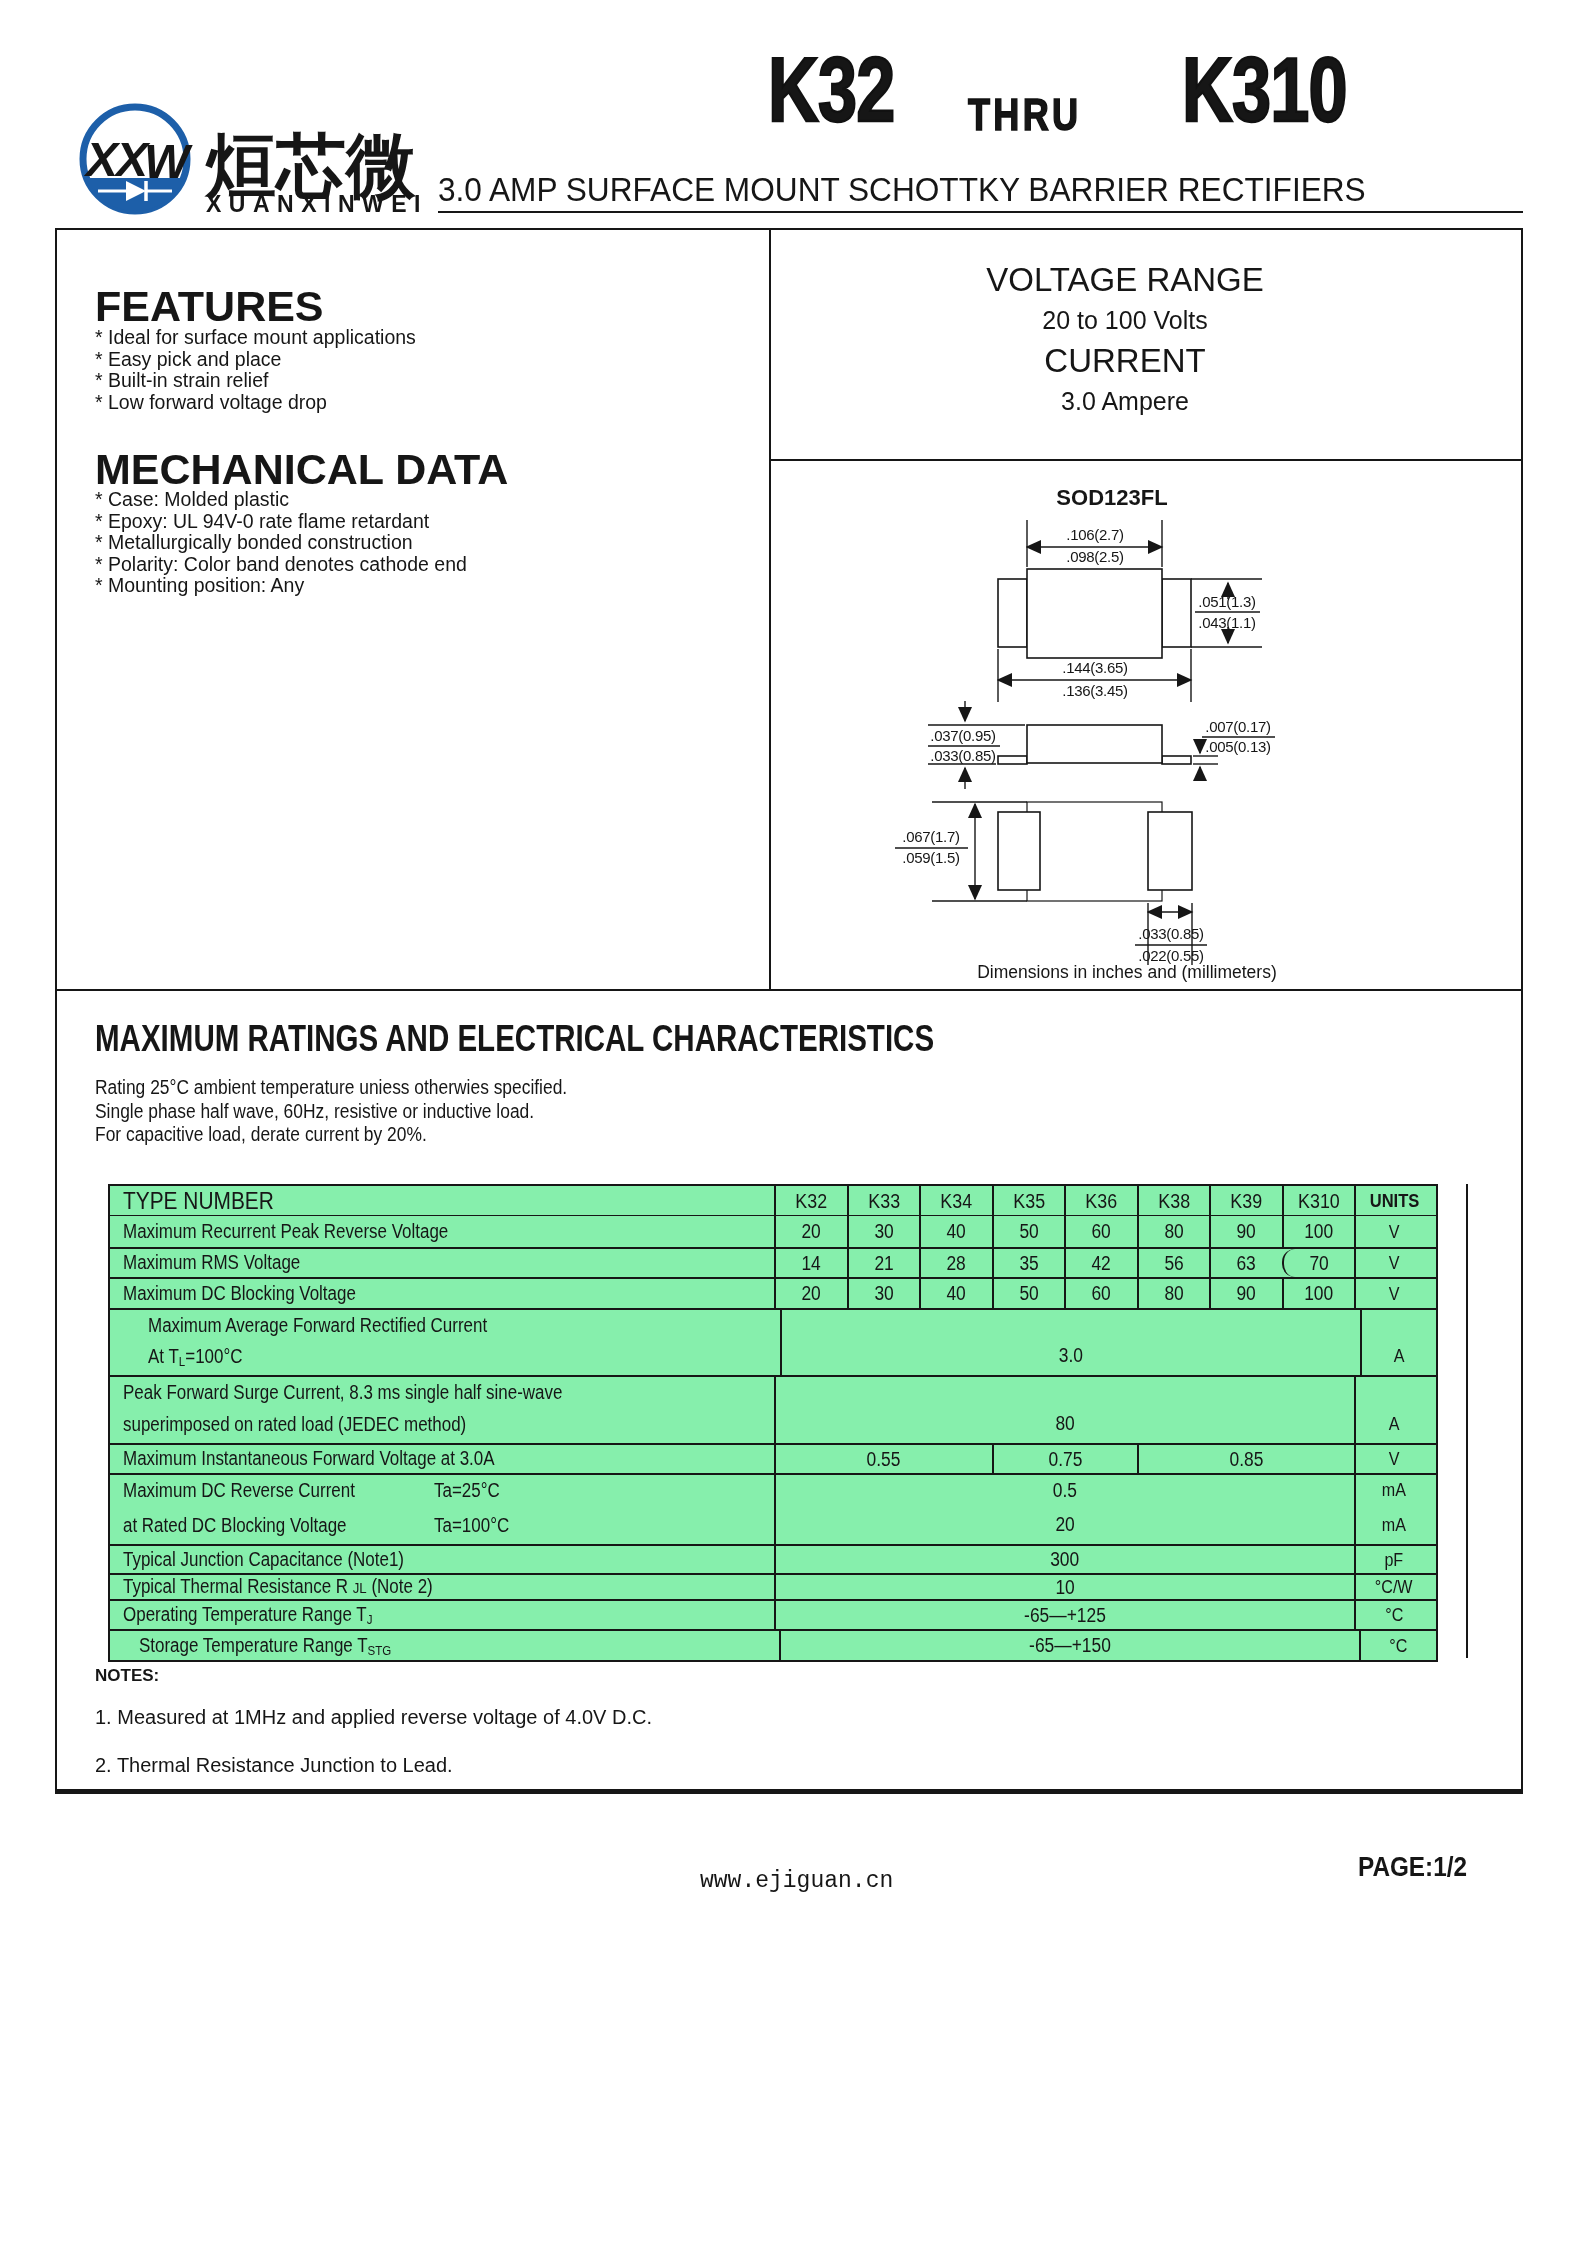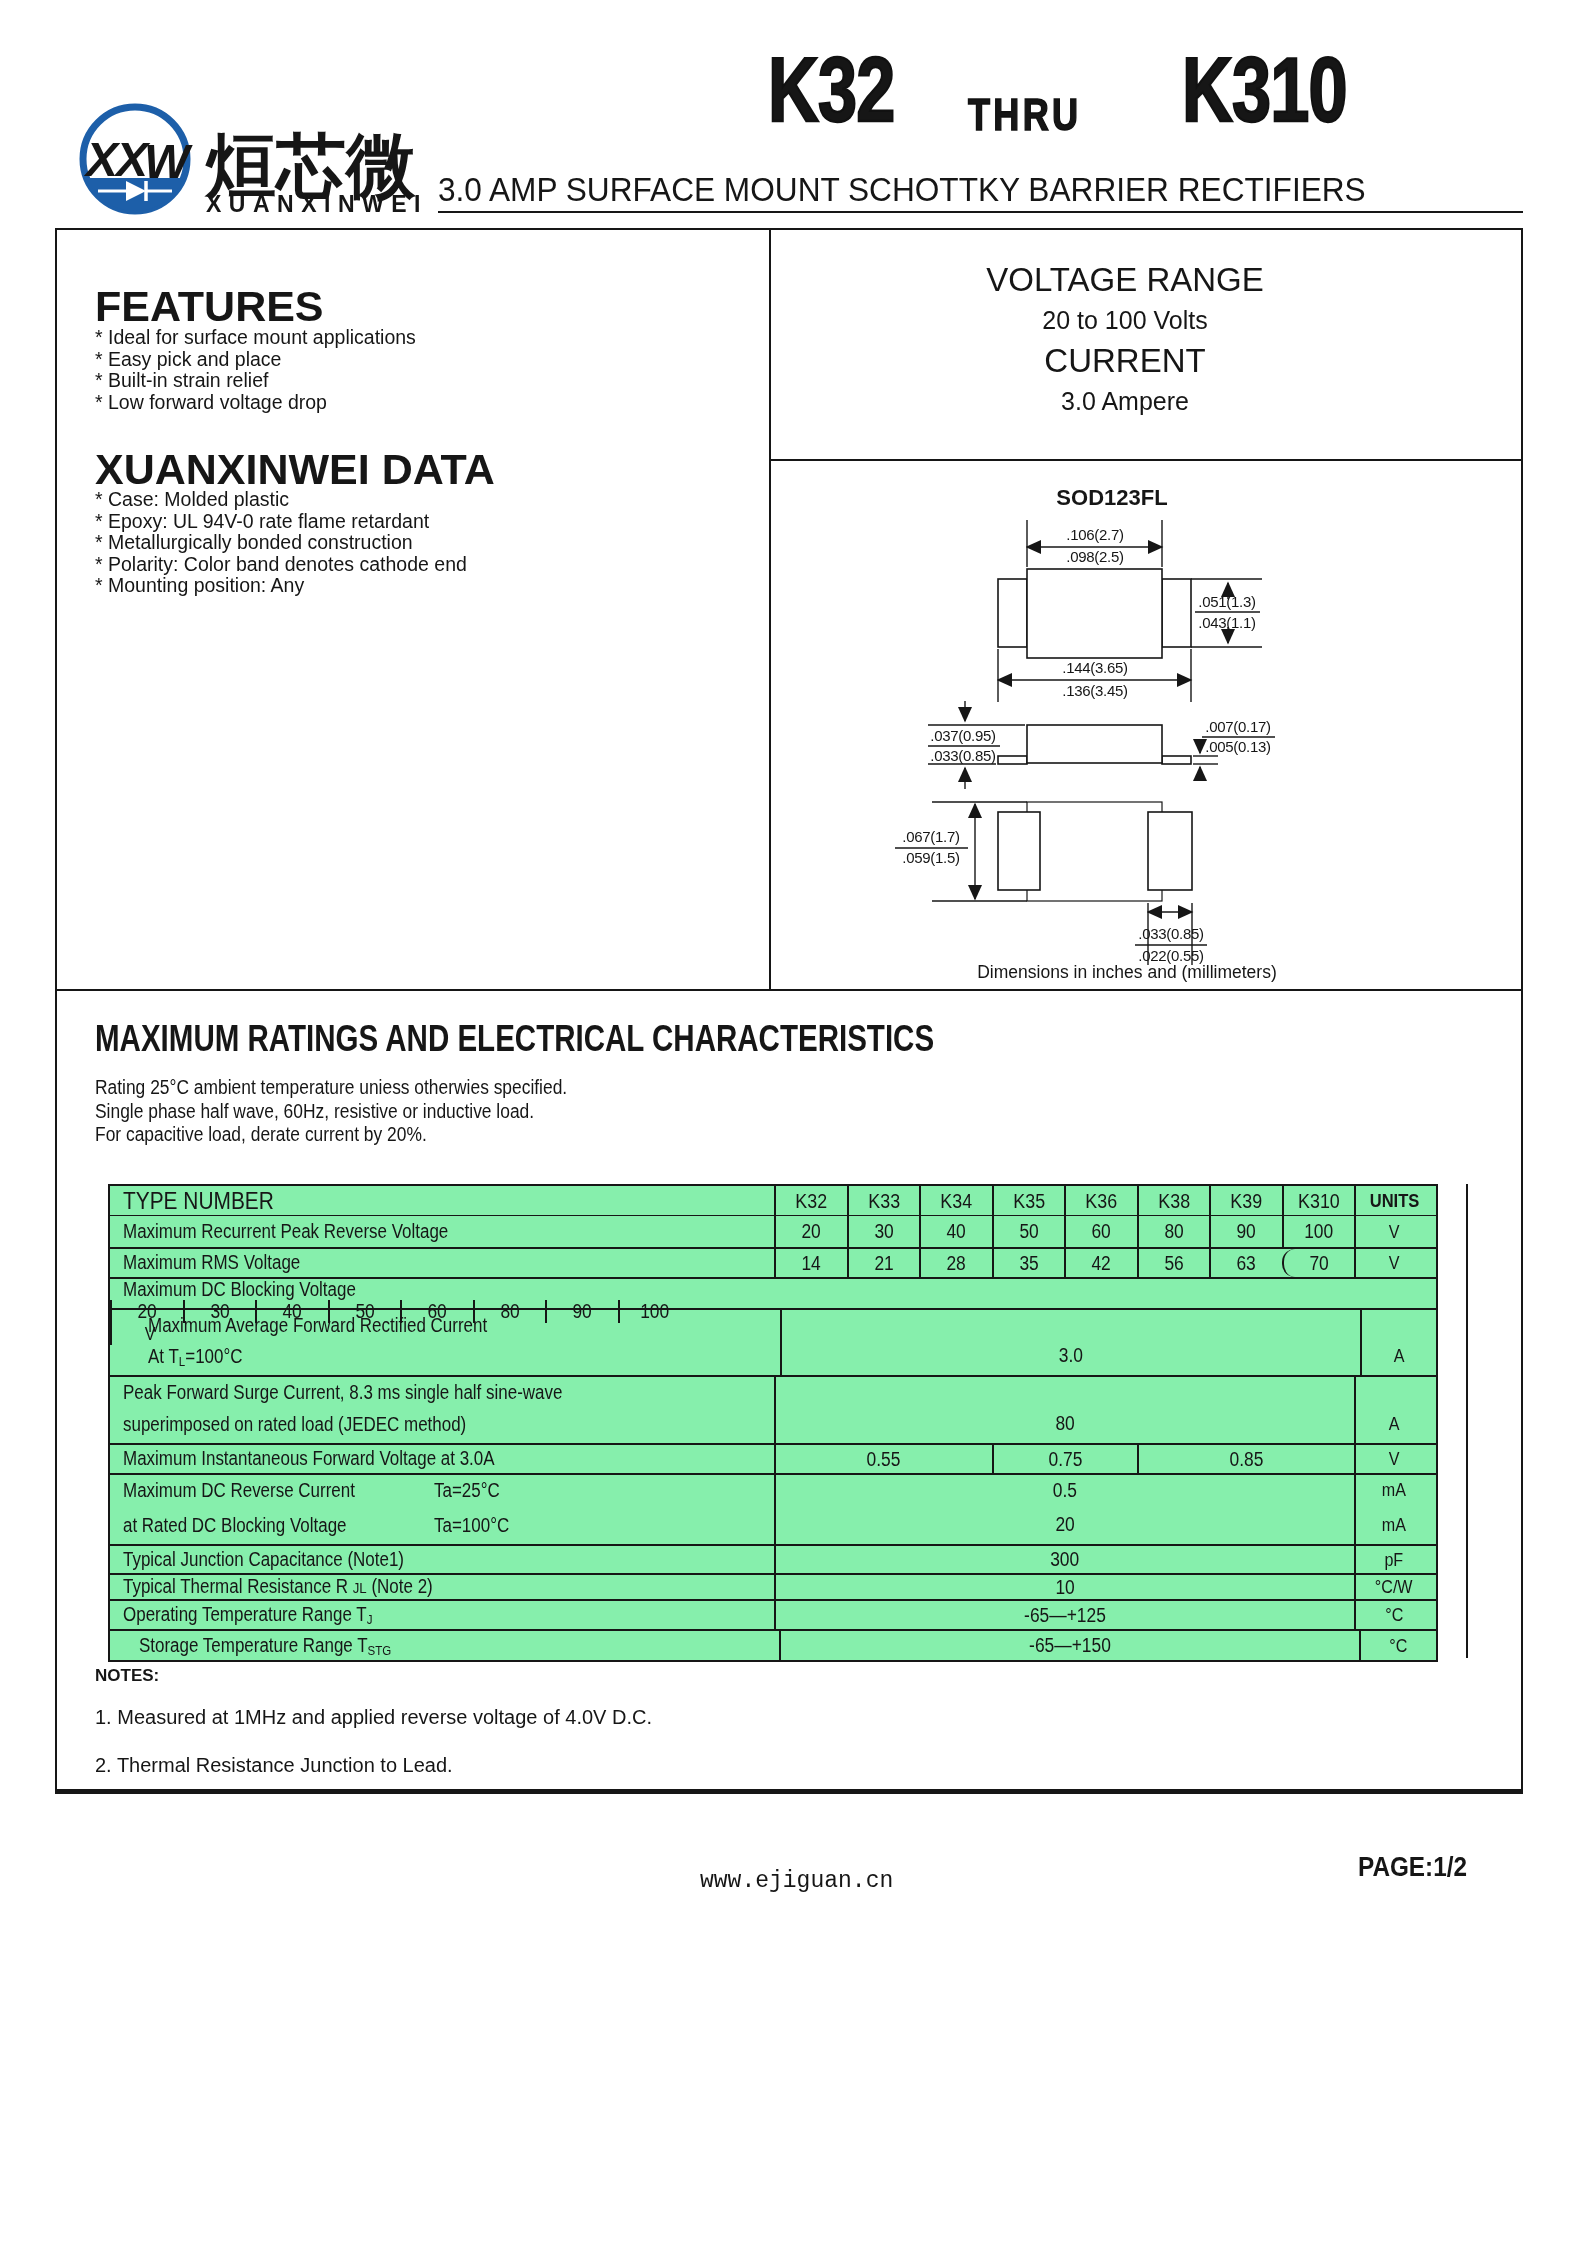"XUANXINWEI DATA" div.abs { text: XUANXINWEI -> MECHANICAL }
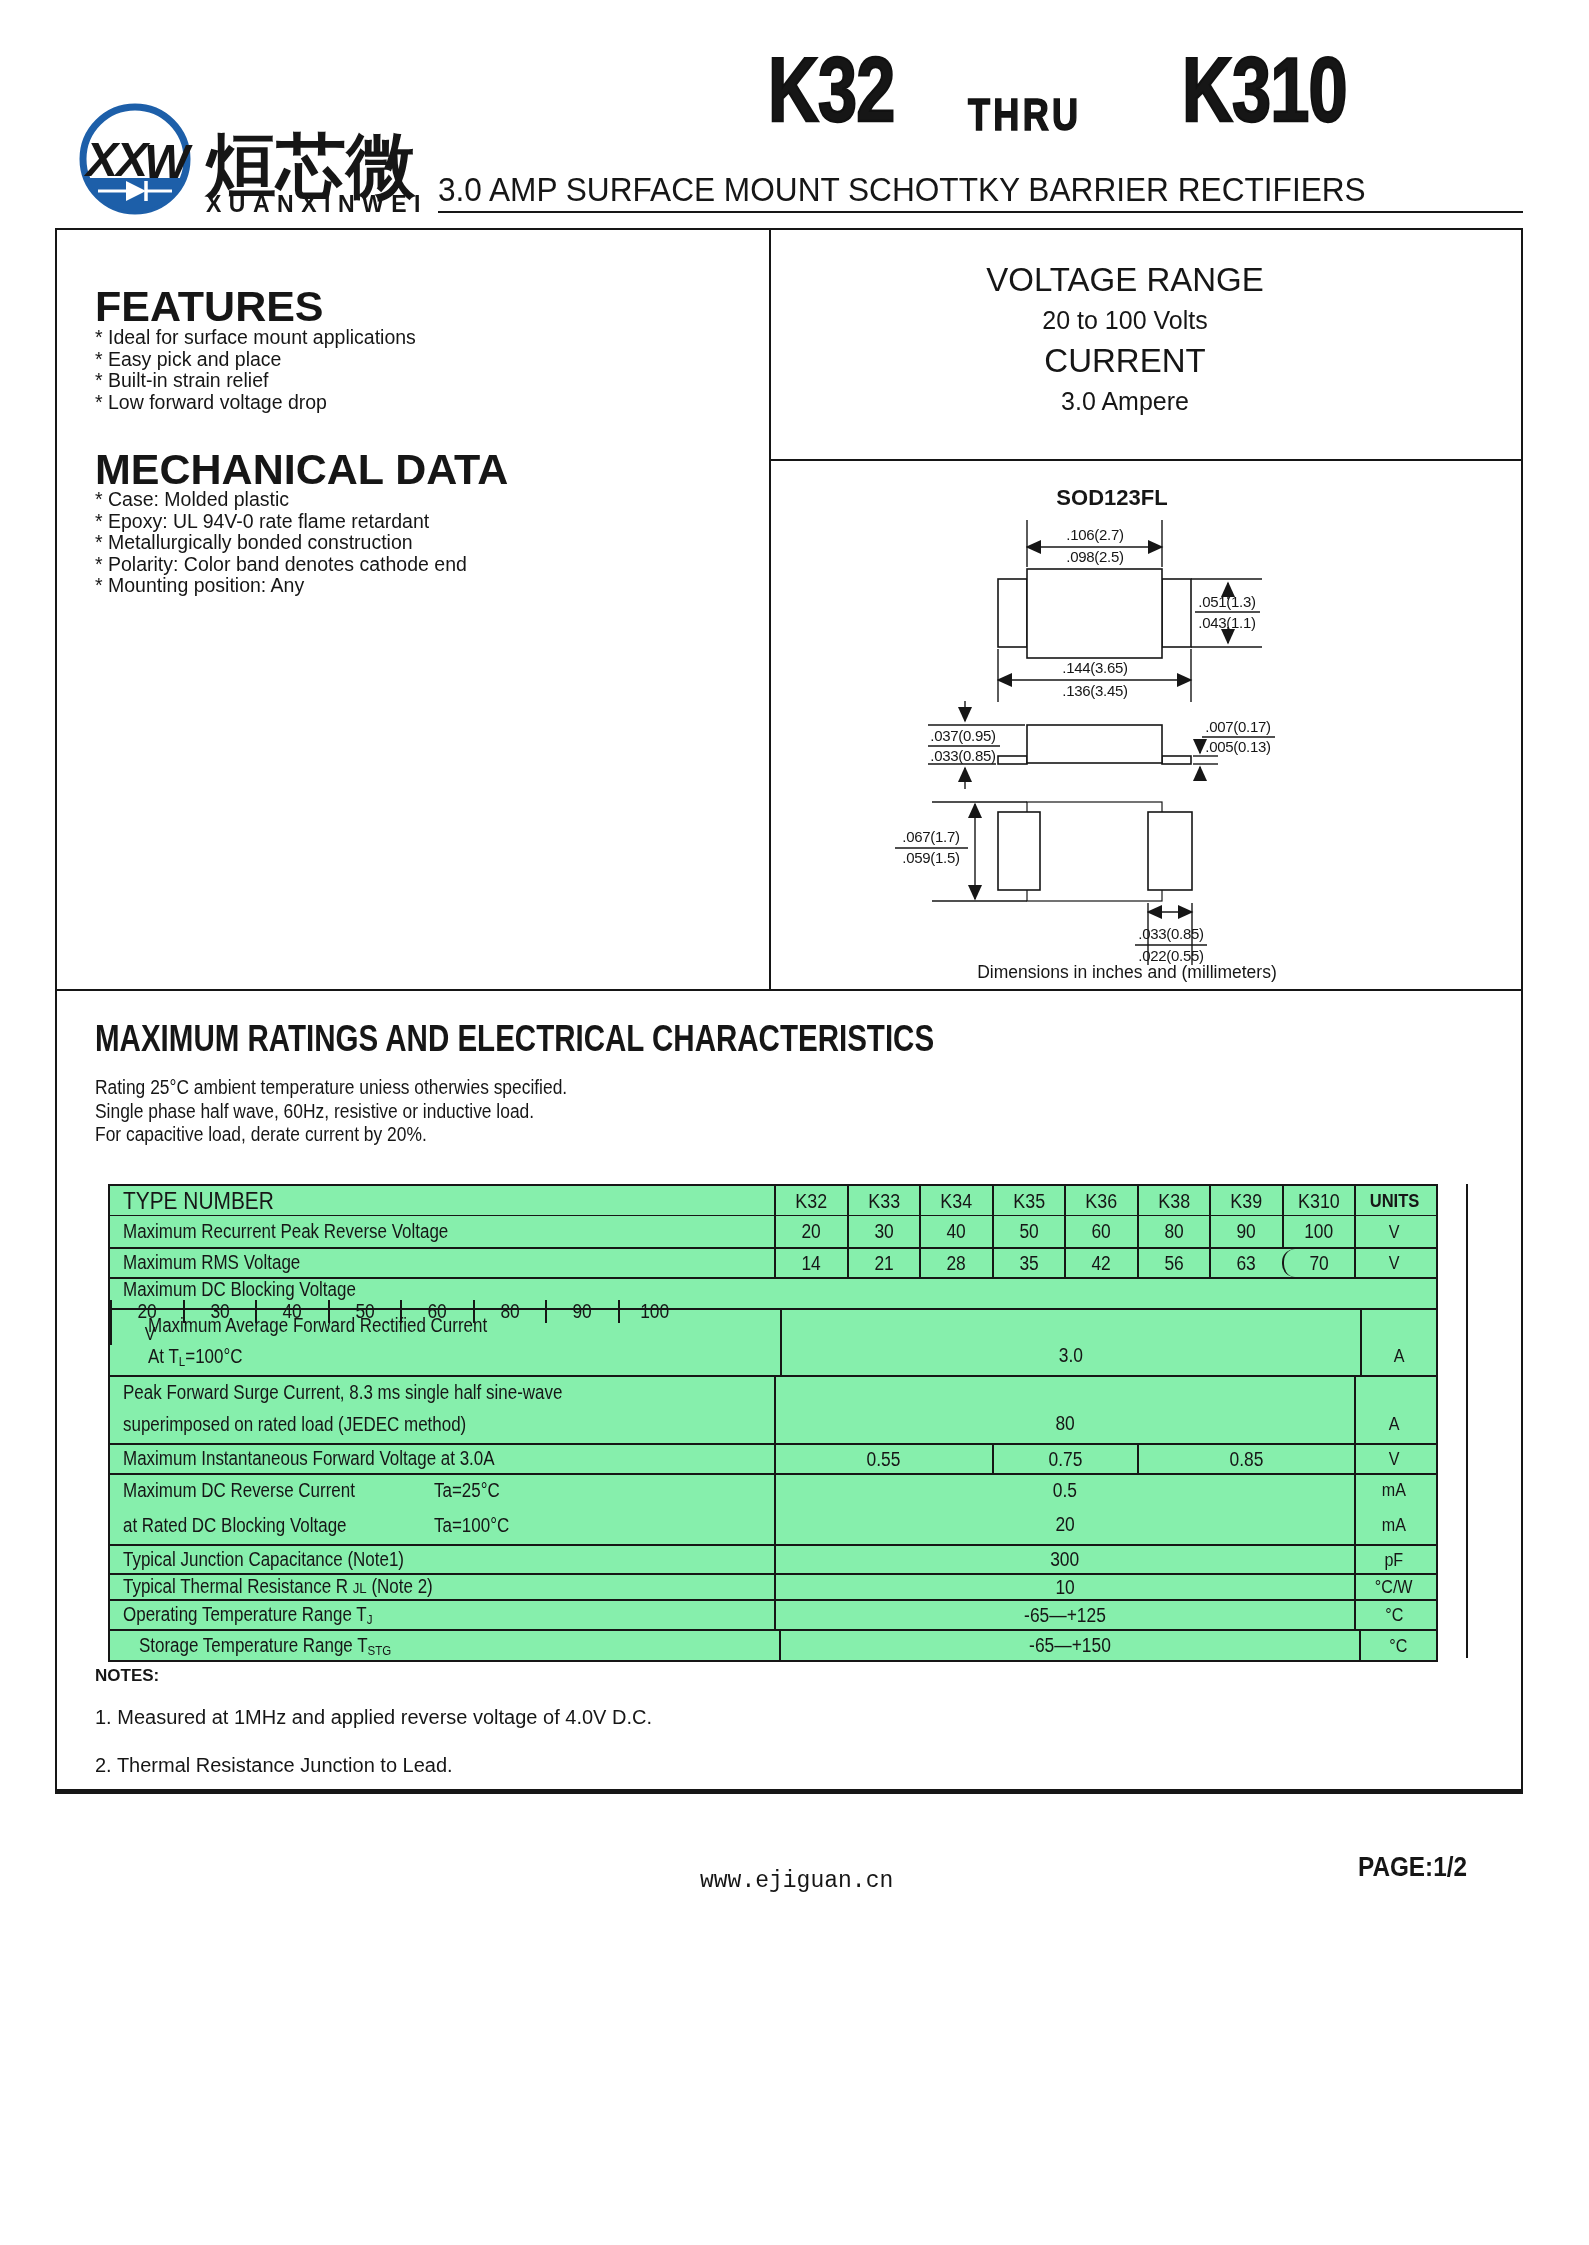"Maximum DC Blocking Voltage" div.trow { flex-direction: column -> none }
